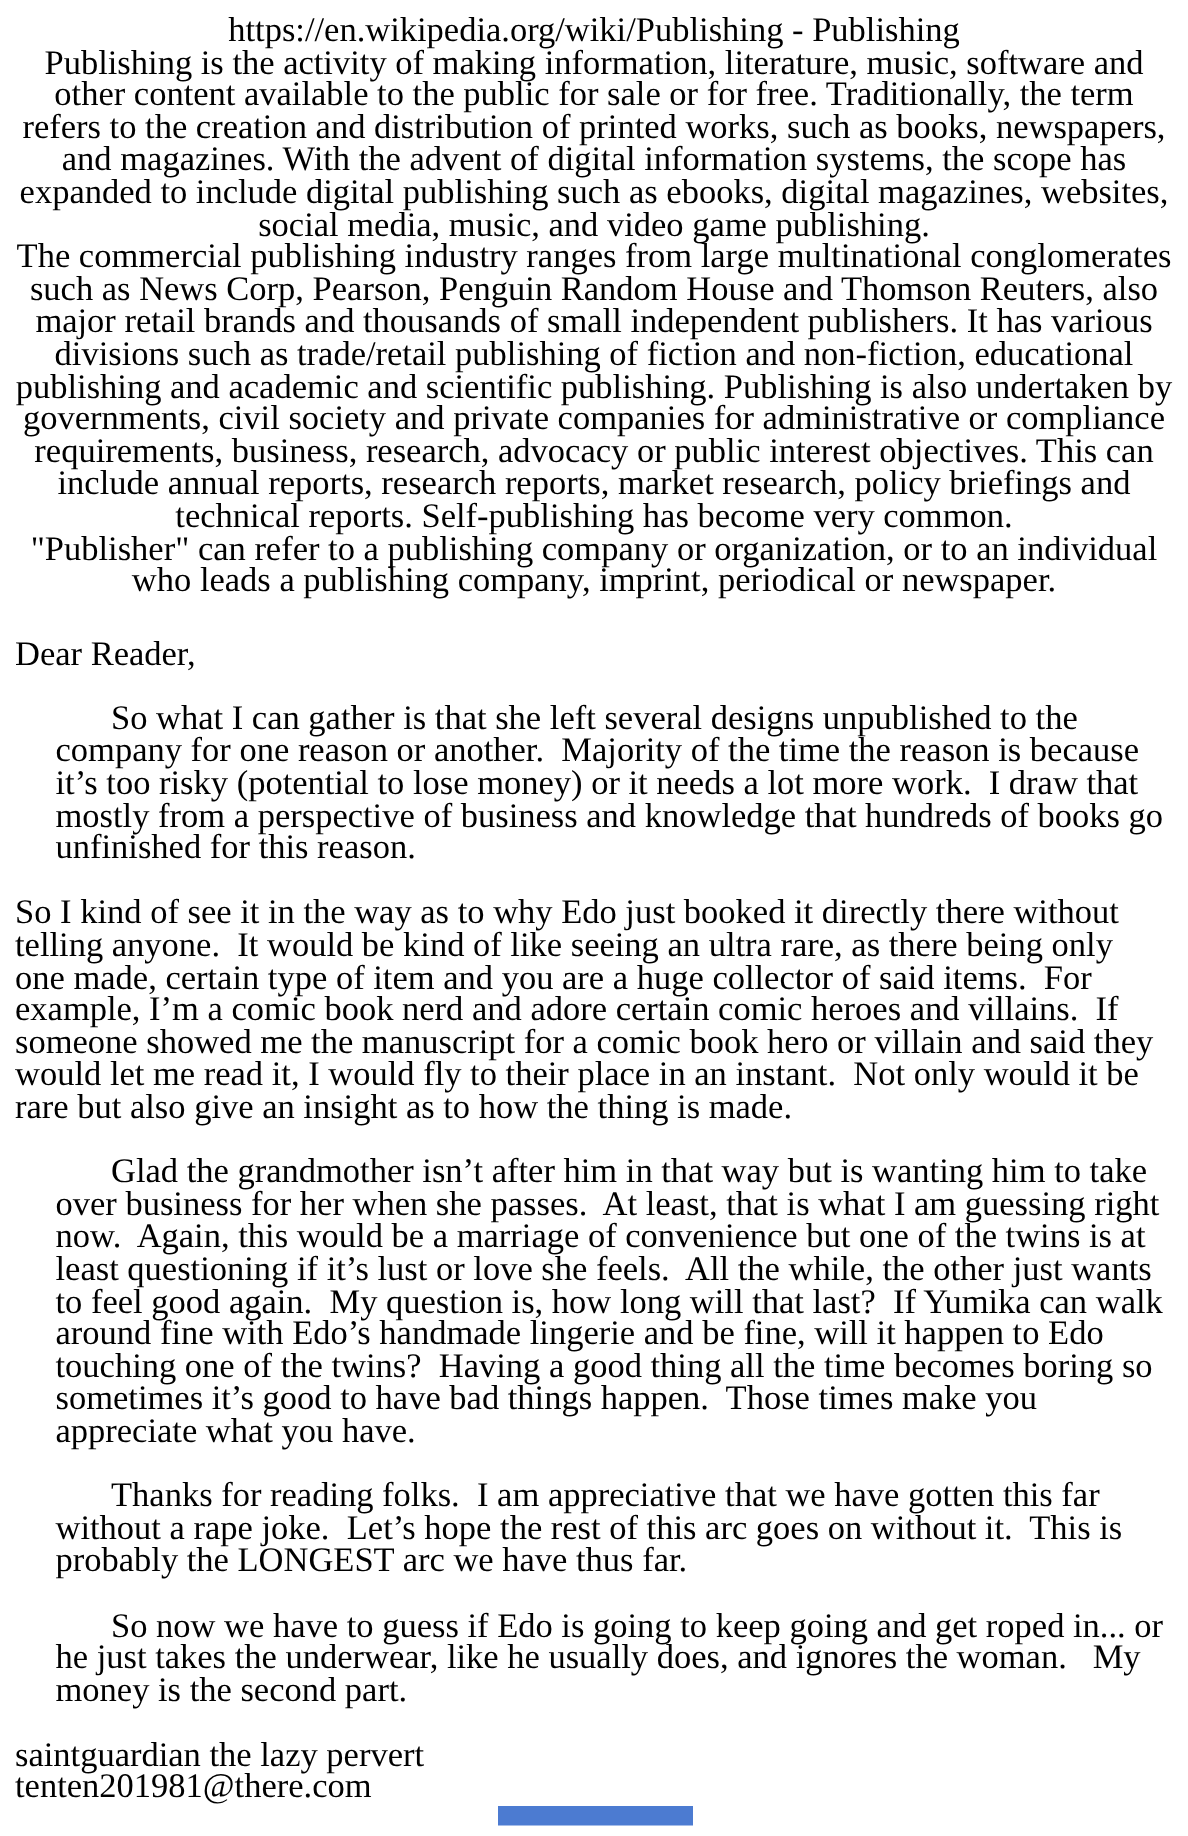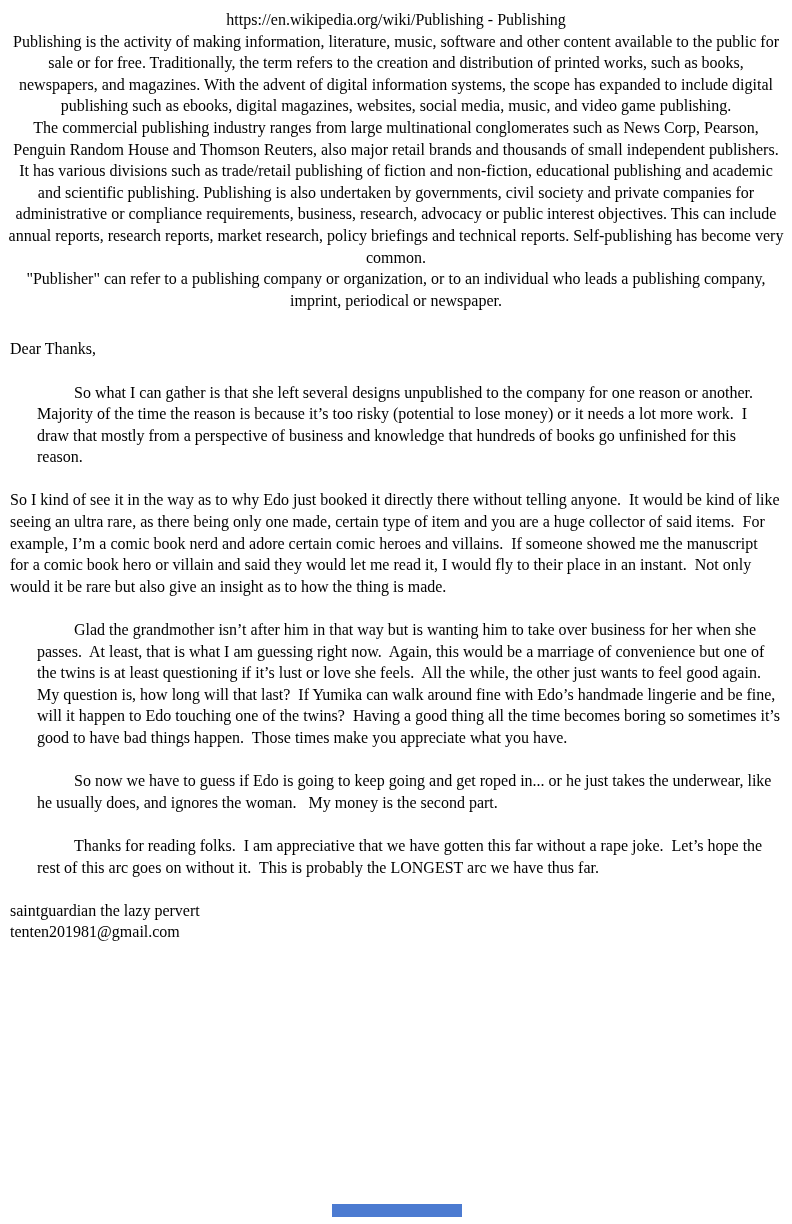"https://en.wikipedia.org/wiki/Publishing" .page { font-size: 16px -> 23px }
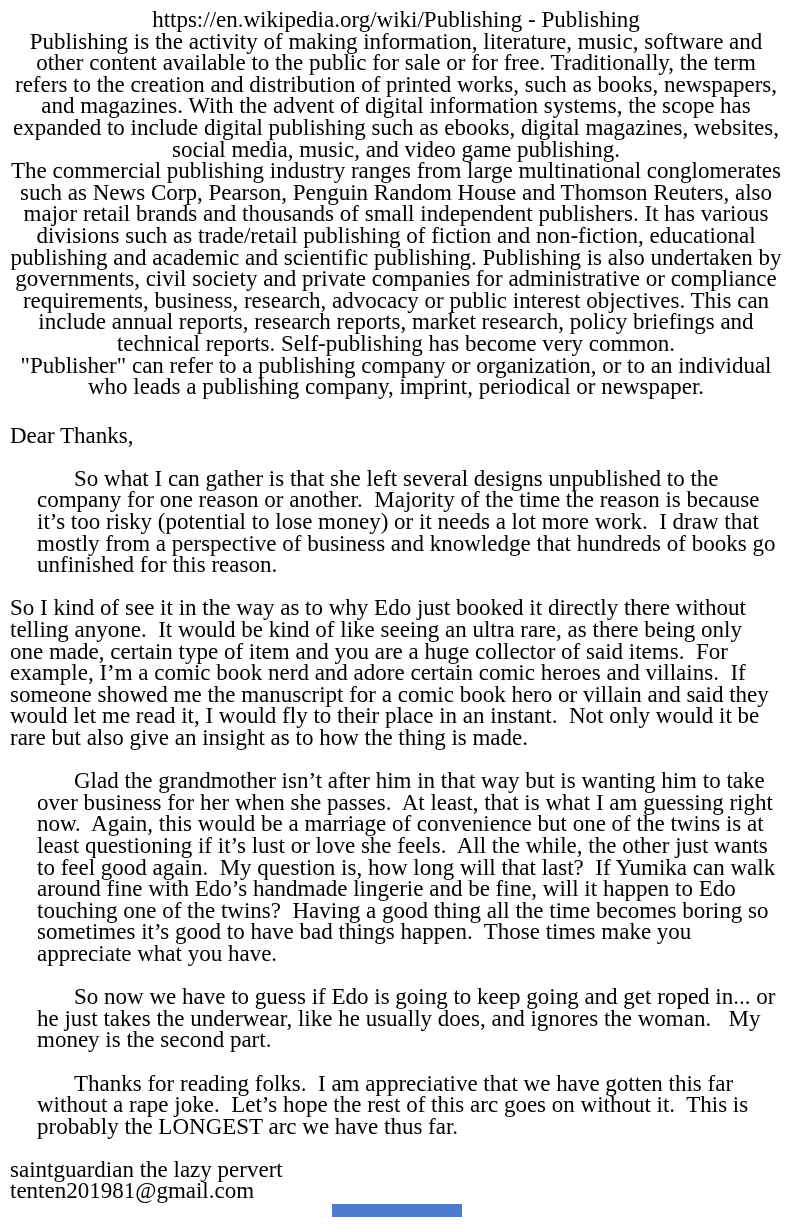"Dear Thanks," p.salutation { text: Thanks -> Reader }
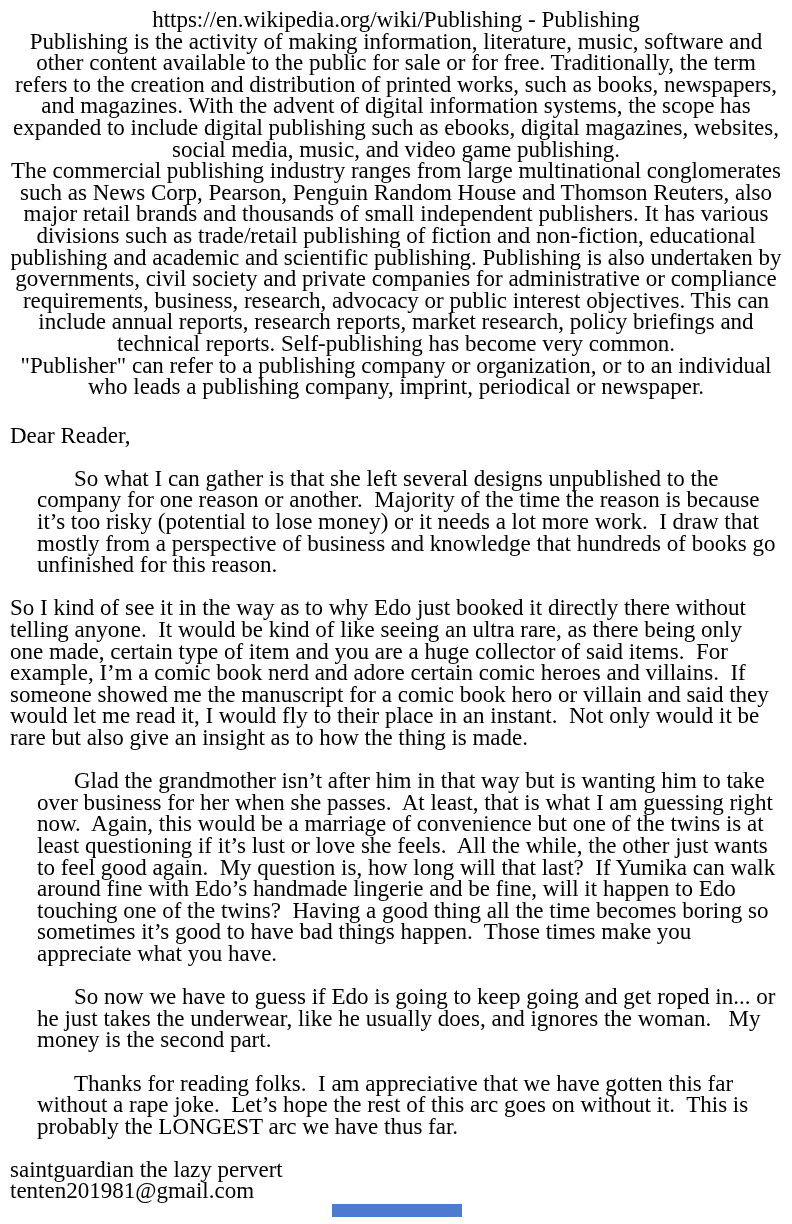"So now we have to" p.para { order: before "Thanks for reading folks. I" -> after "Thanks for reading folks. I" }
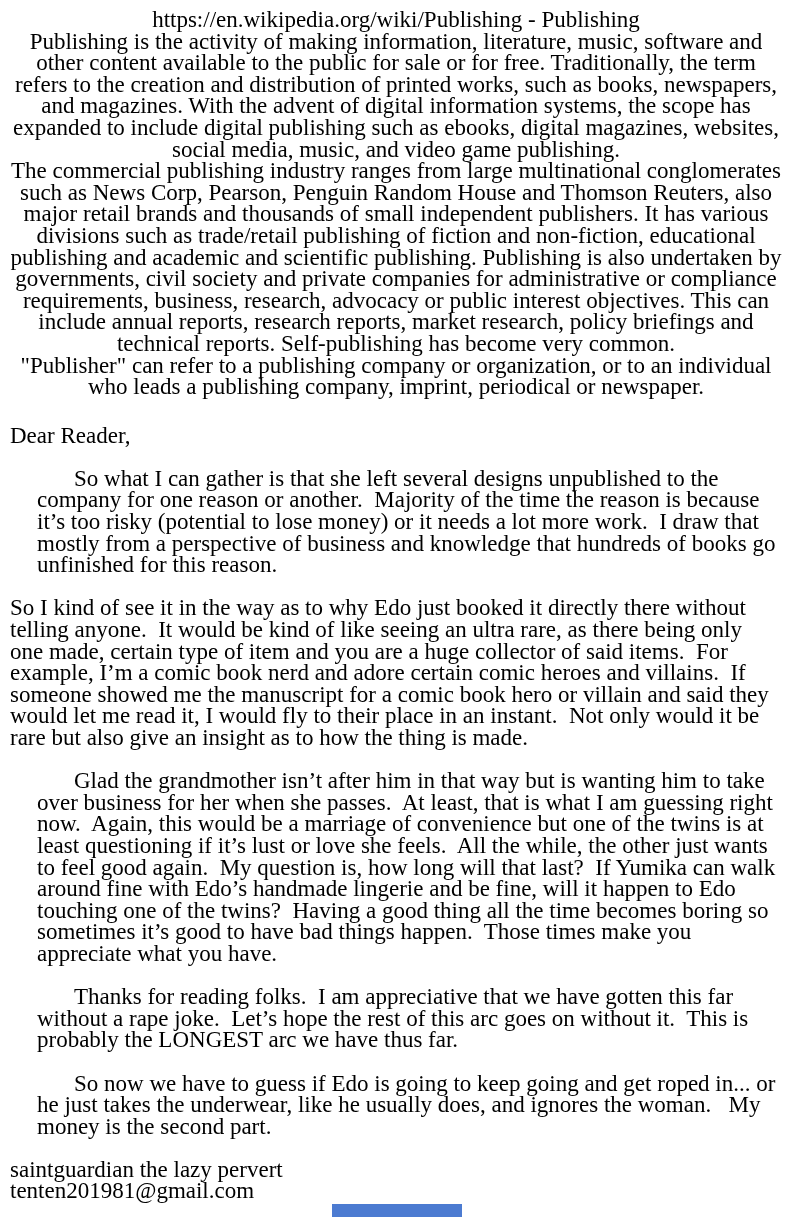"tenten201981@gmail.com" p.sig-line { text: tenten201981@gmail.com -> tenten201981@there.com }
